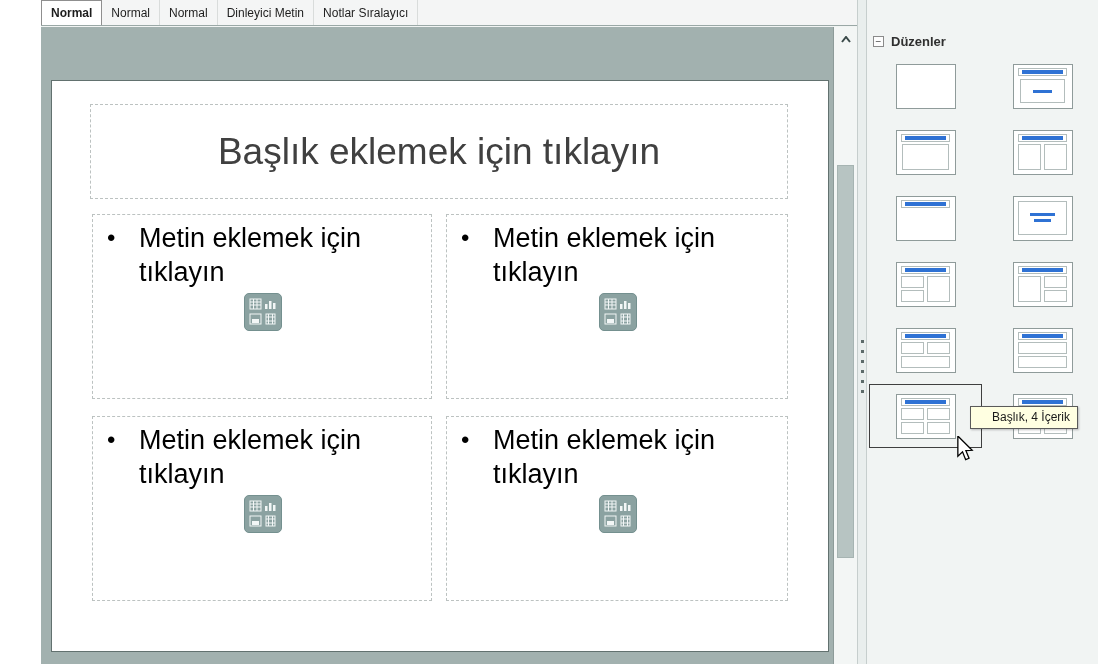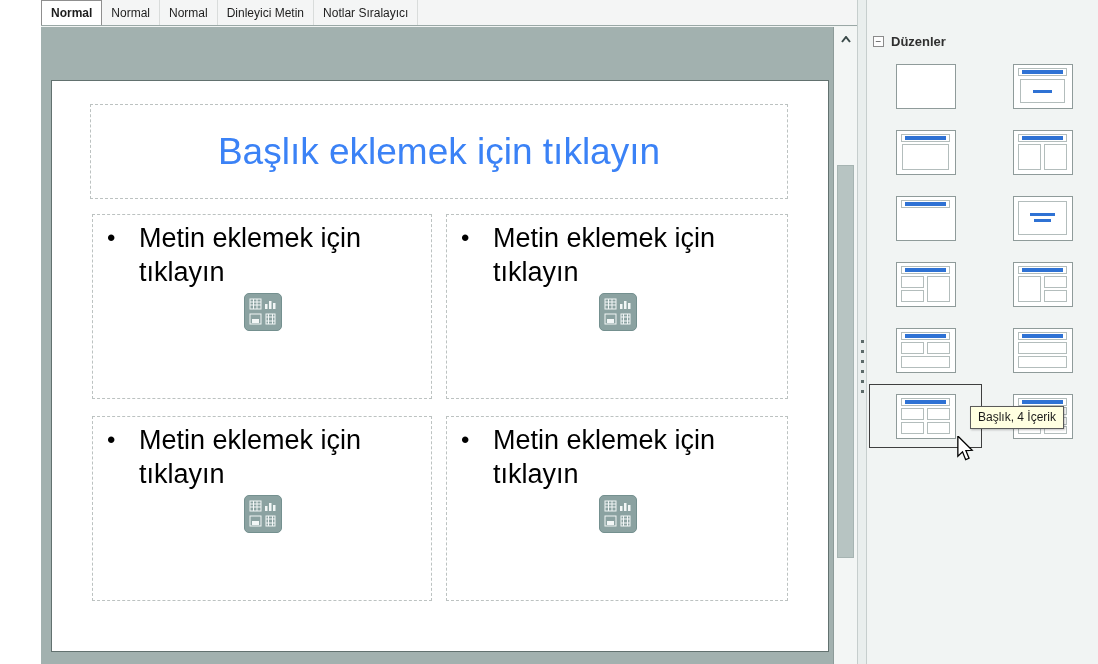"Başlık eklemek için tıklayın" .ph-title { color: #3b82f6 -> #404040 }
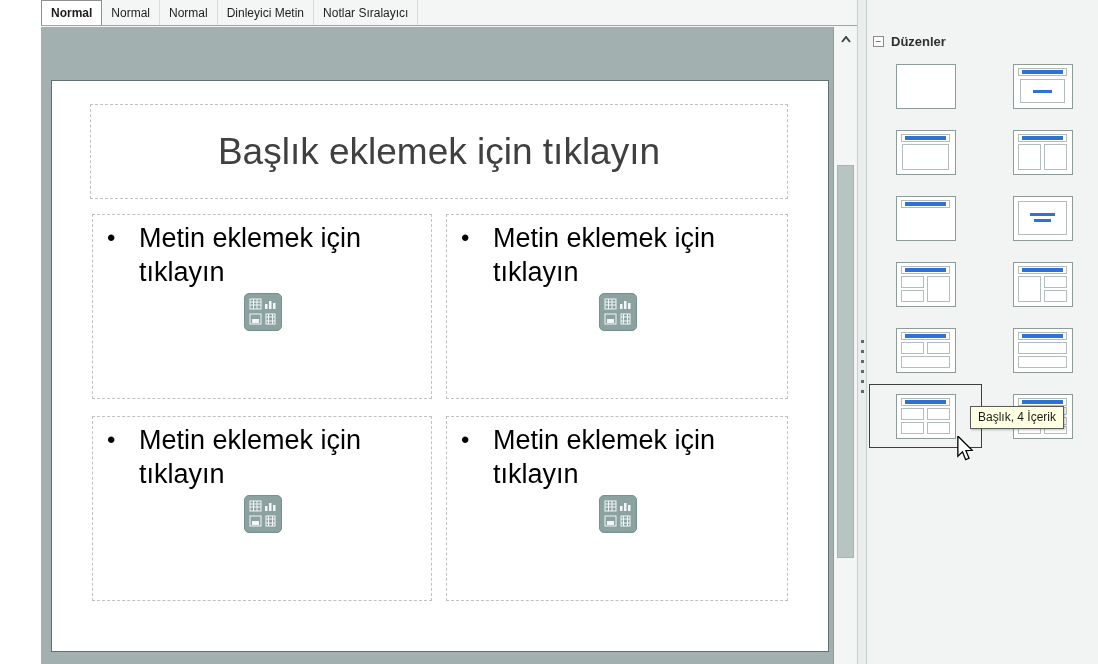"Başlık, 4 İçerik" .tooltip { padding: 3px 7px 0 7px -> 3px 7px 0 21px }
